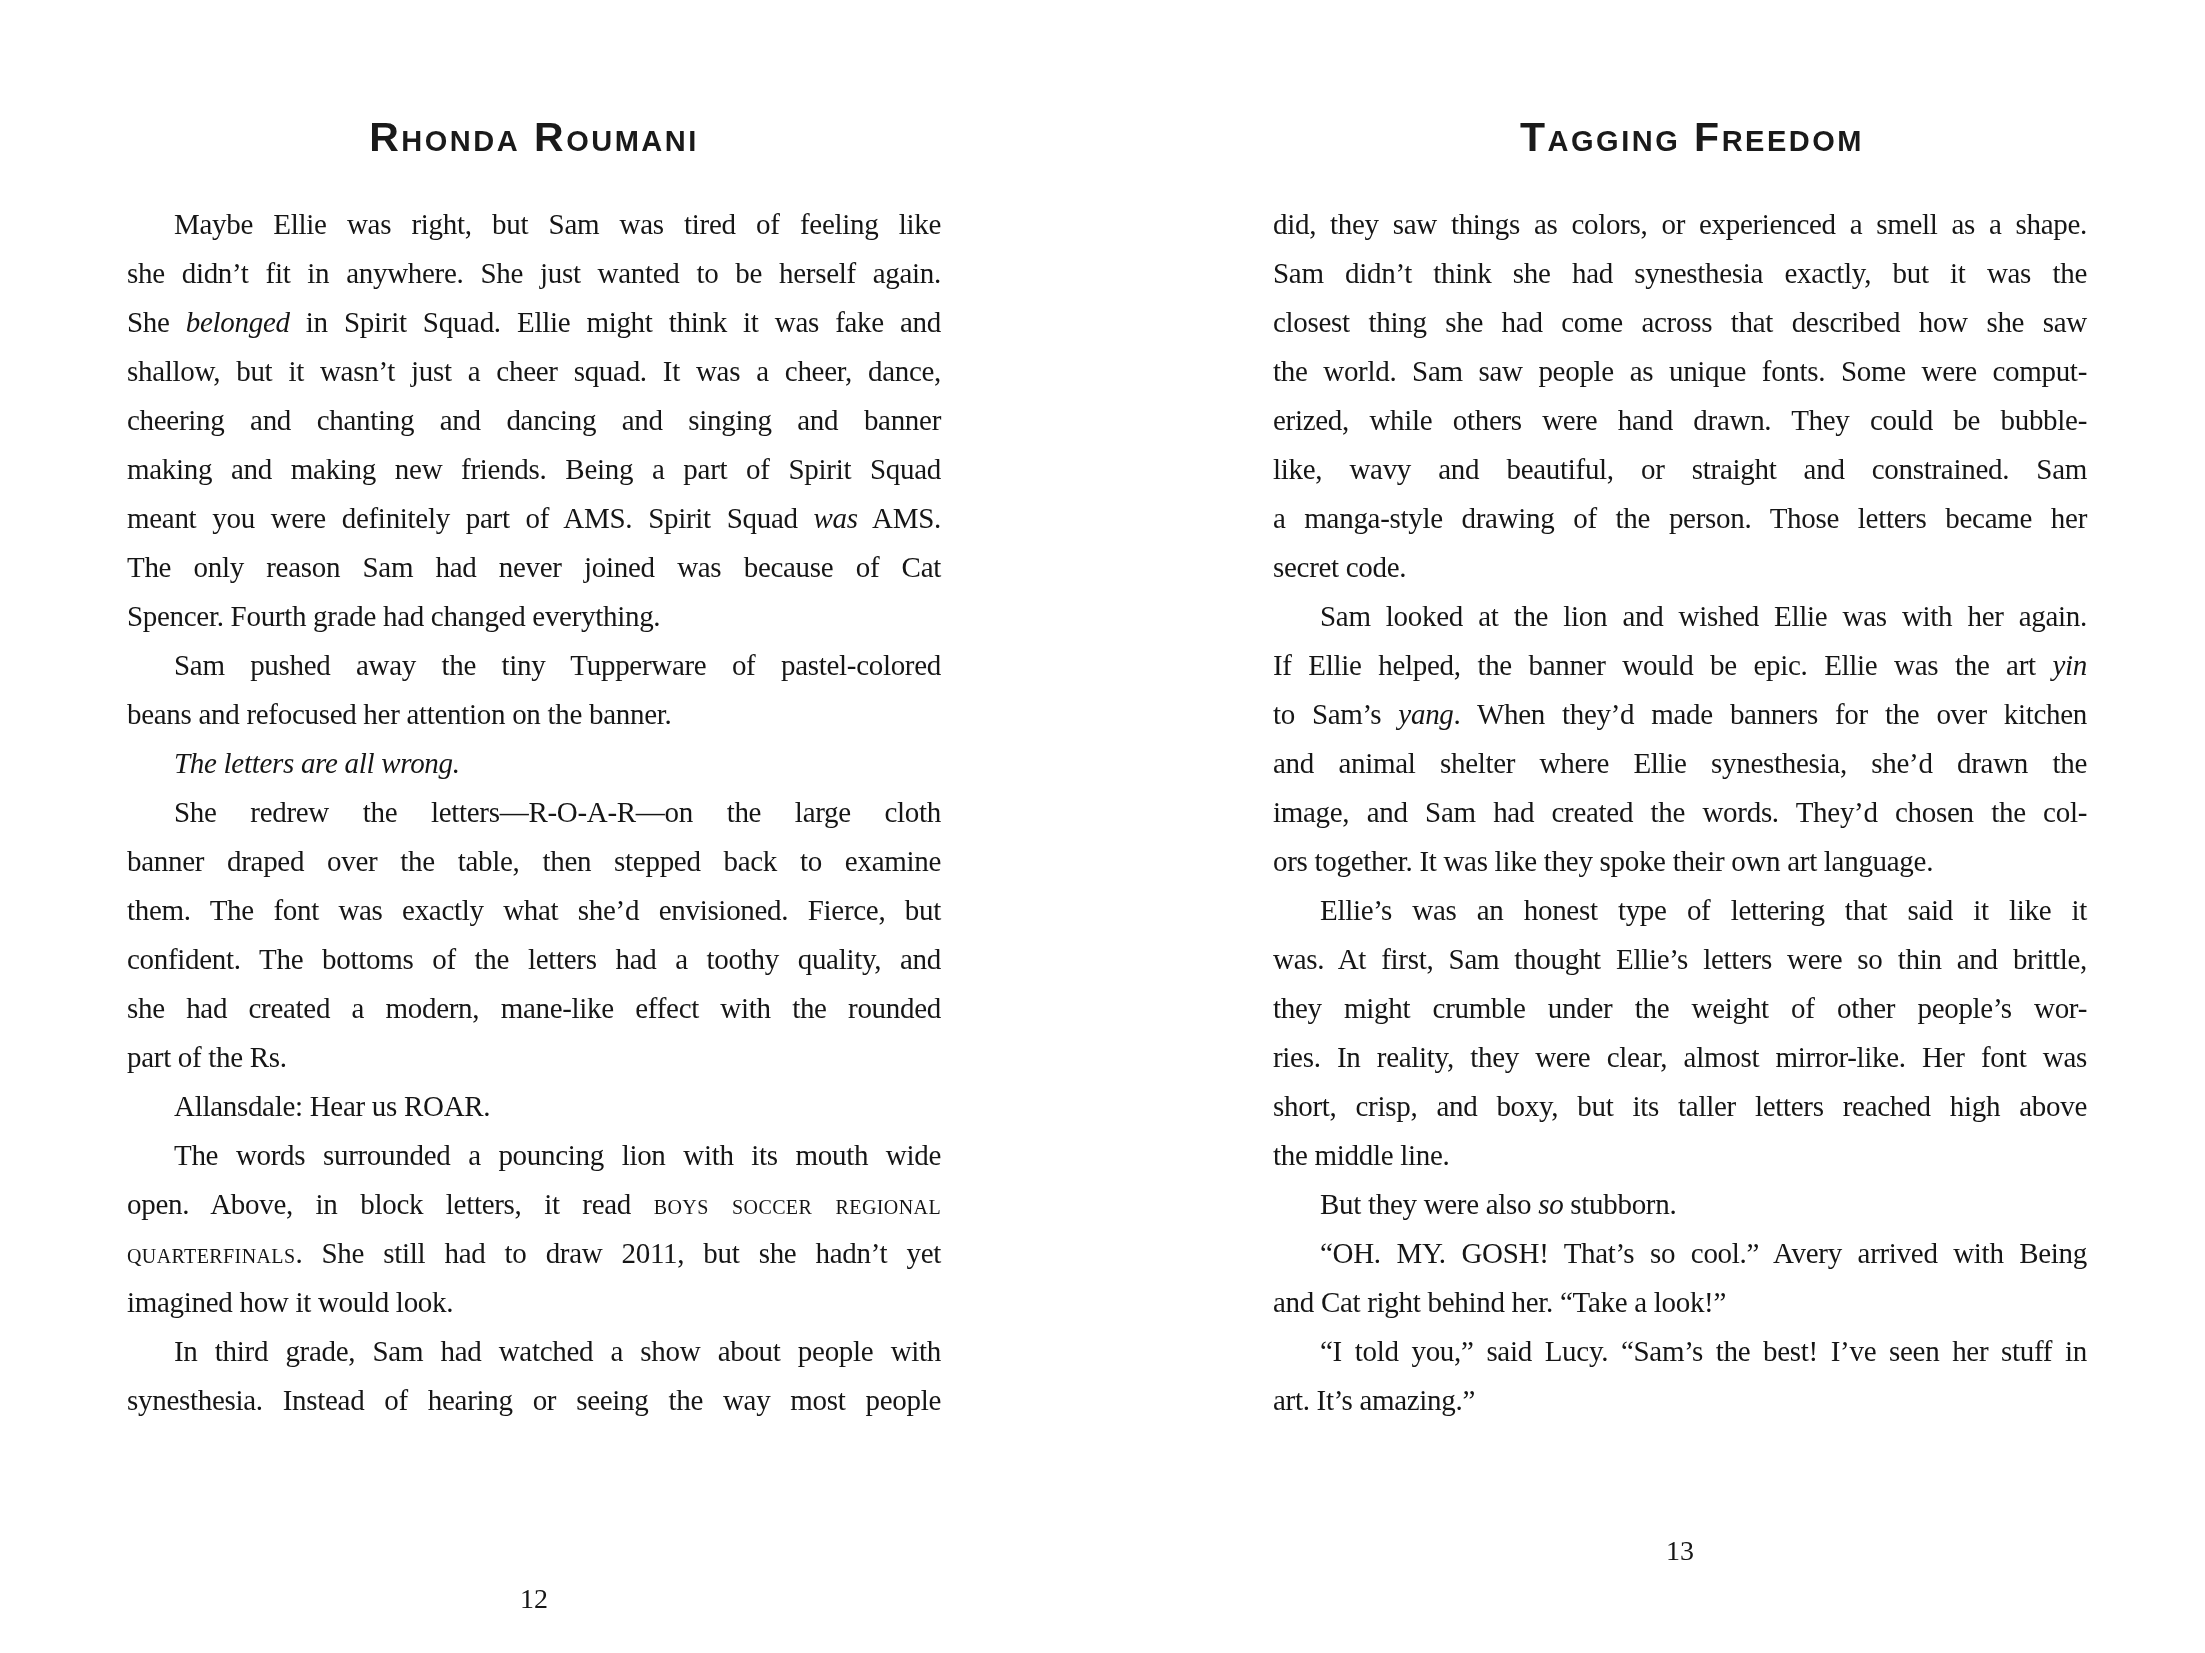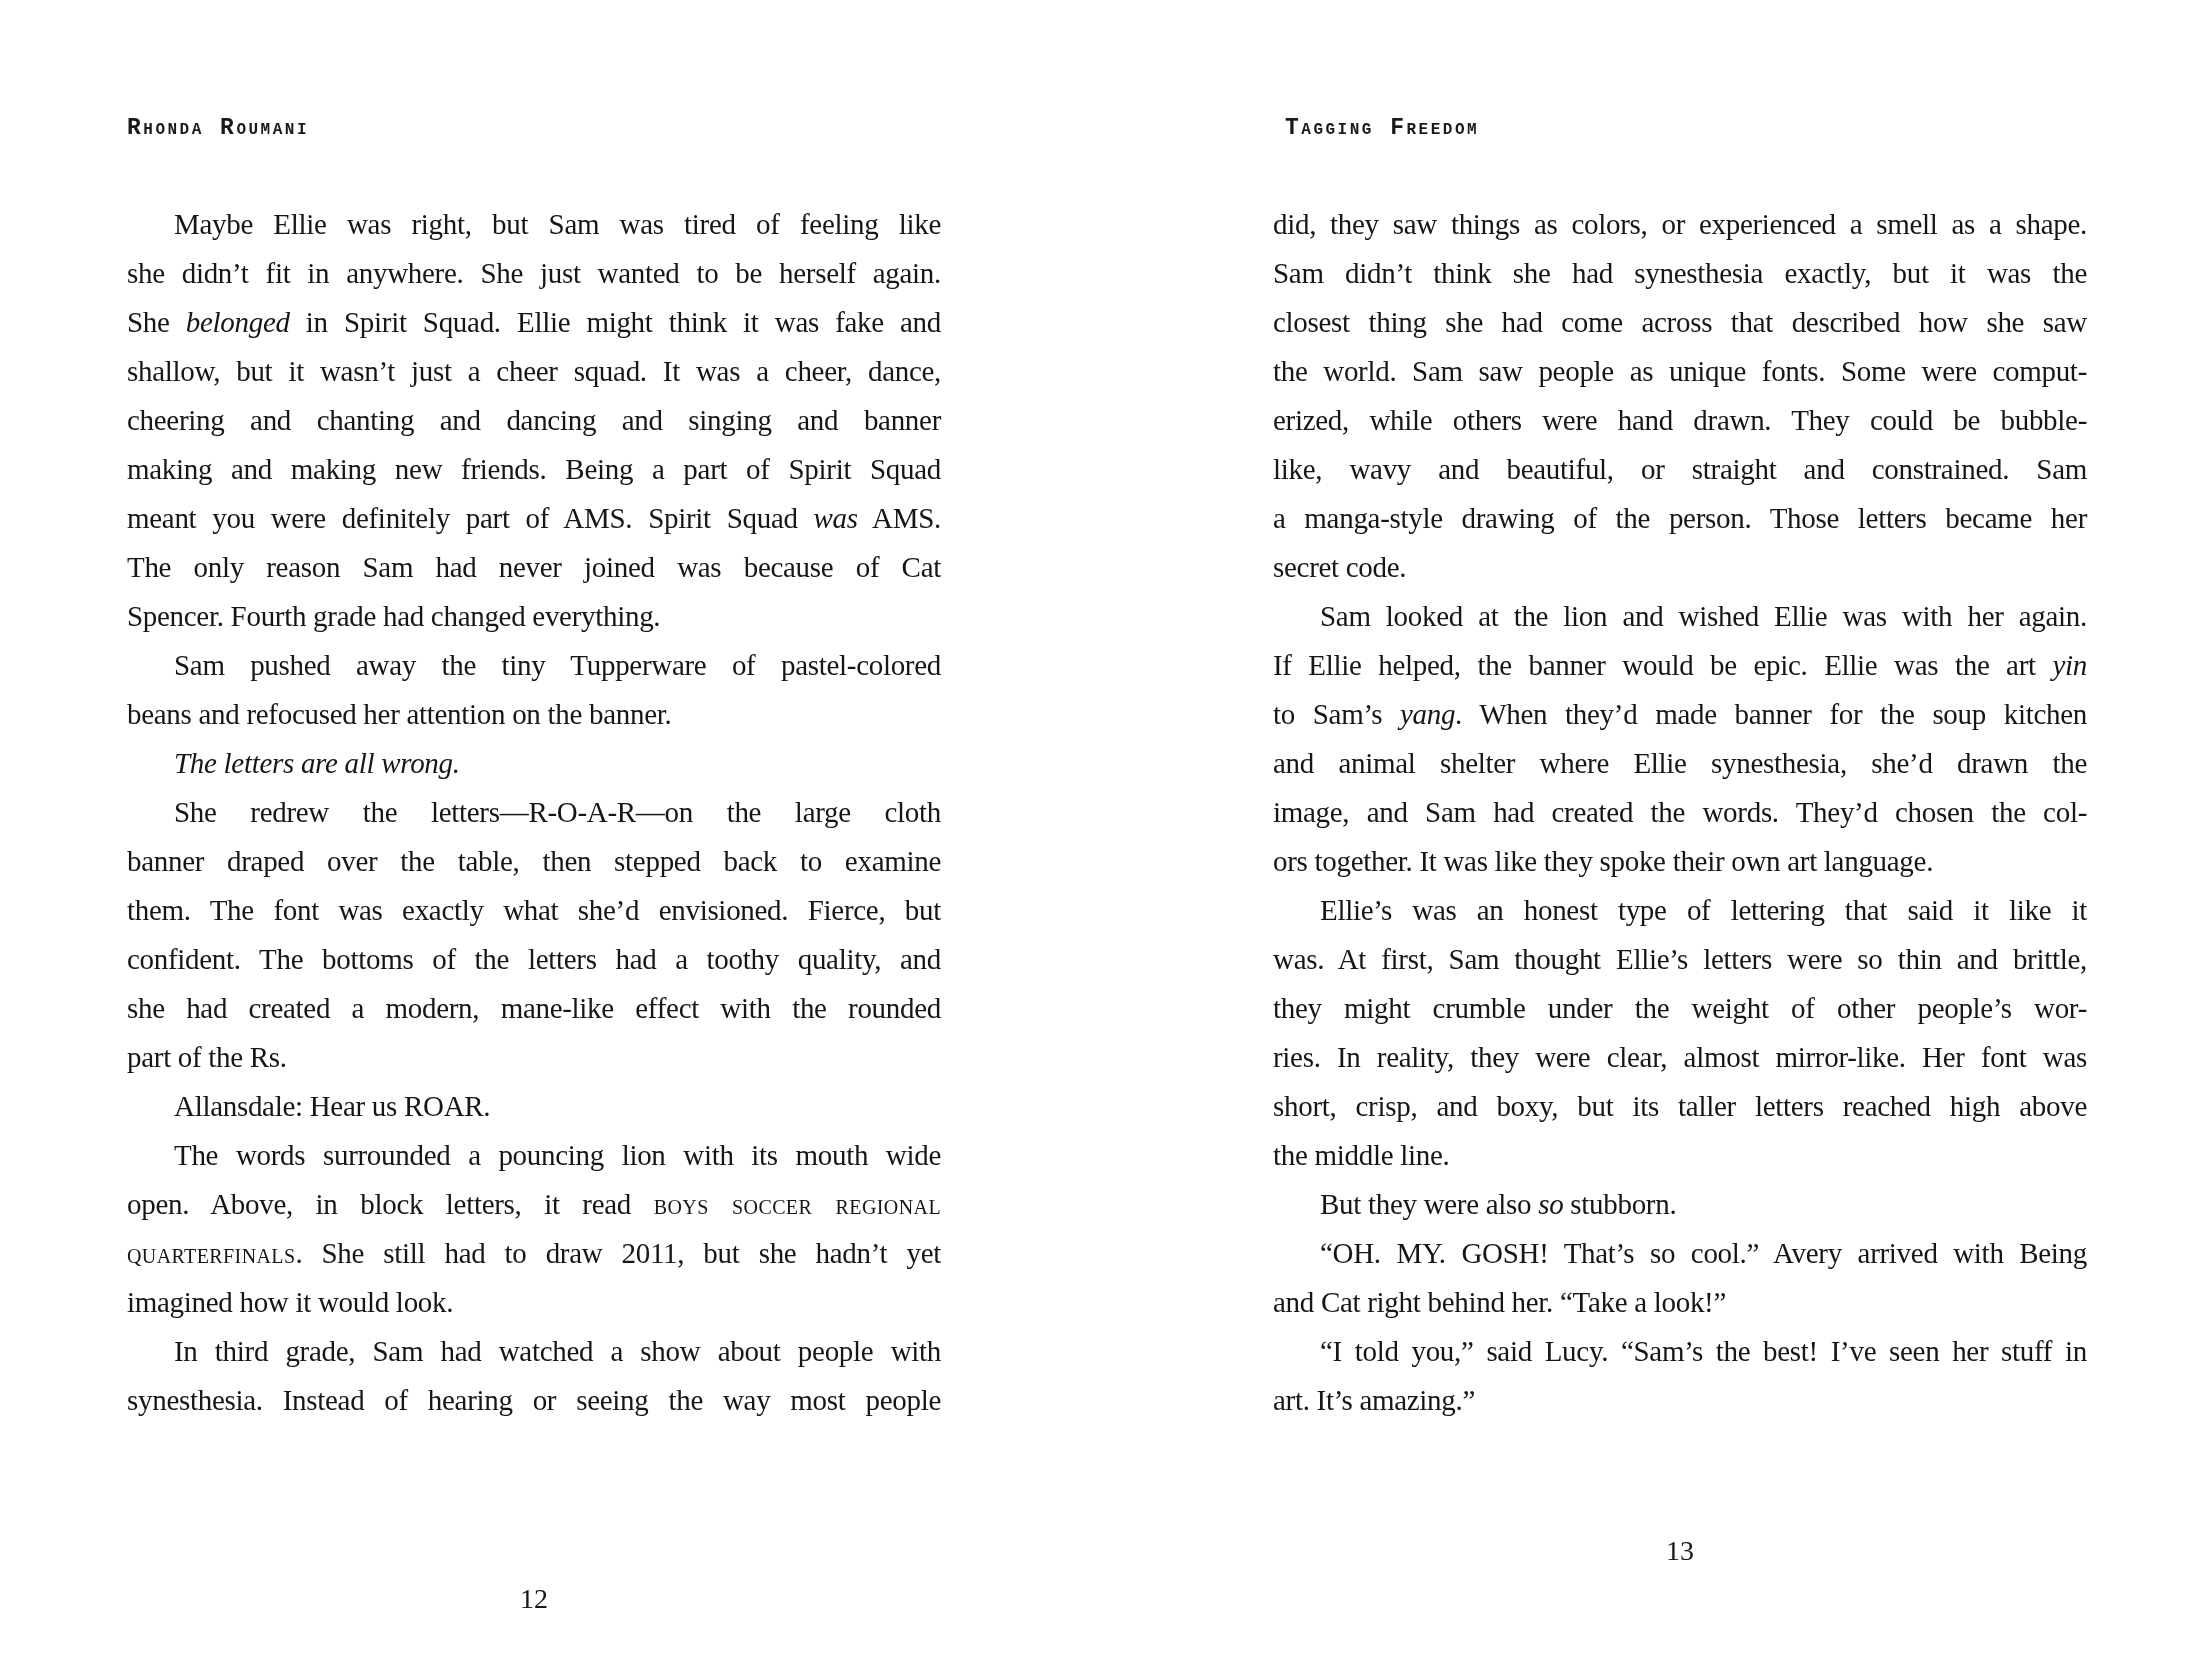"Rhonda Roumani" .page-header { font-family: Liberation Mono, monospace -> Liberation Sans, sans-serif; font-size: 23px -> 41px; text-align: left -> center }
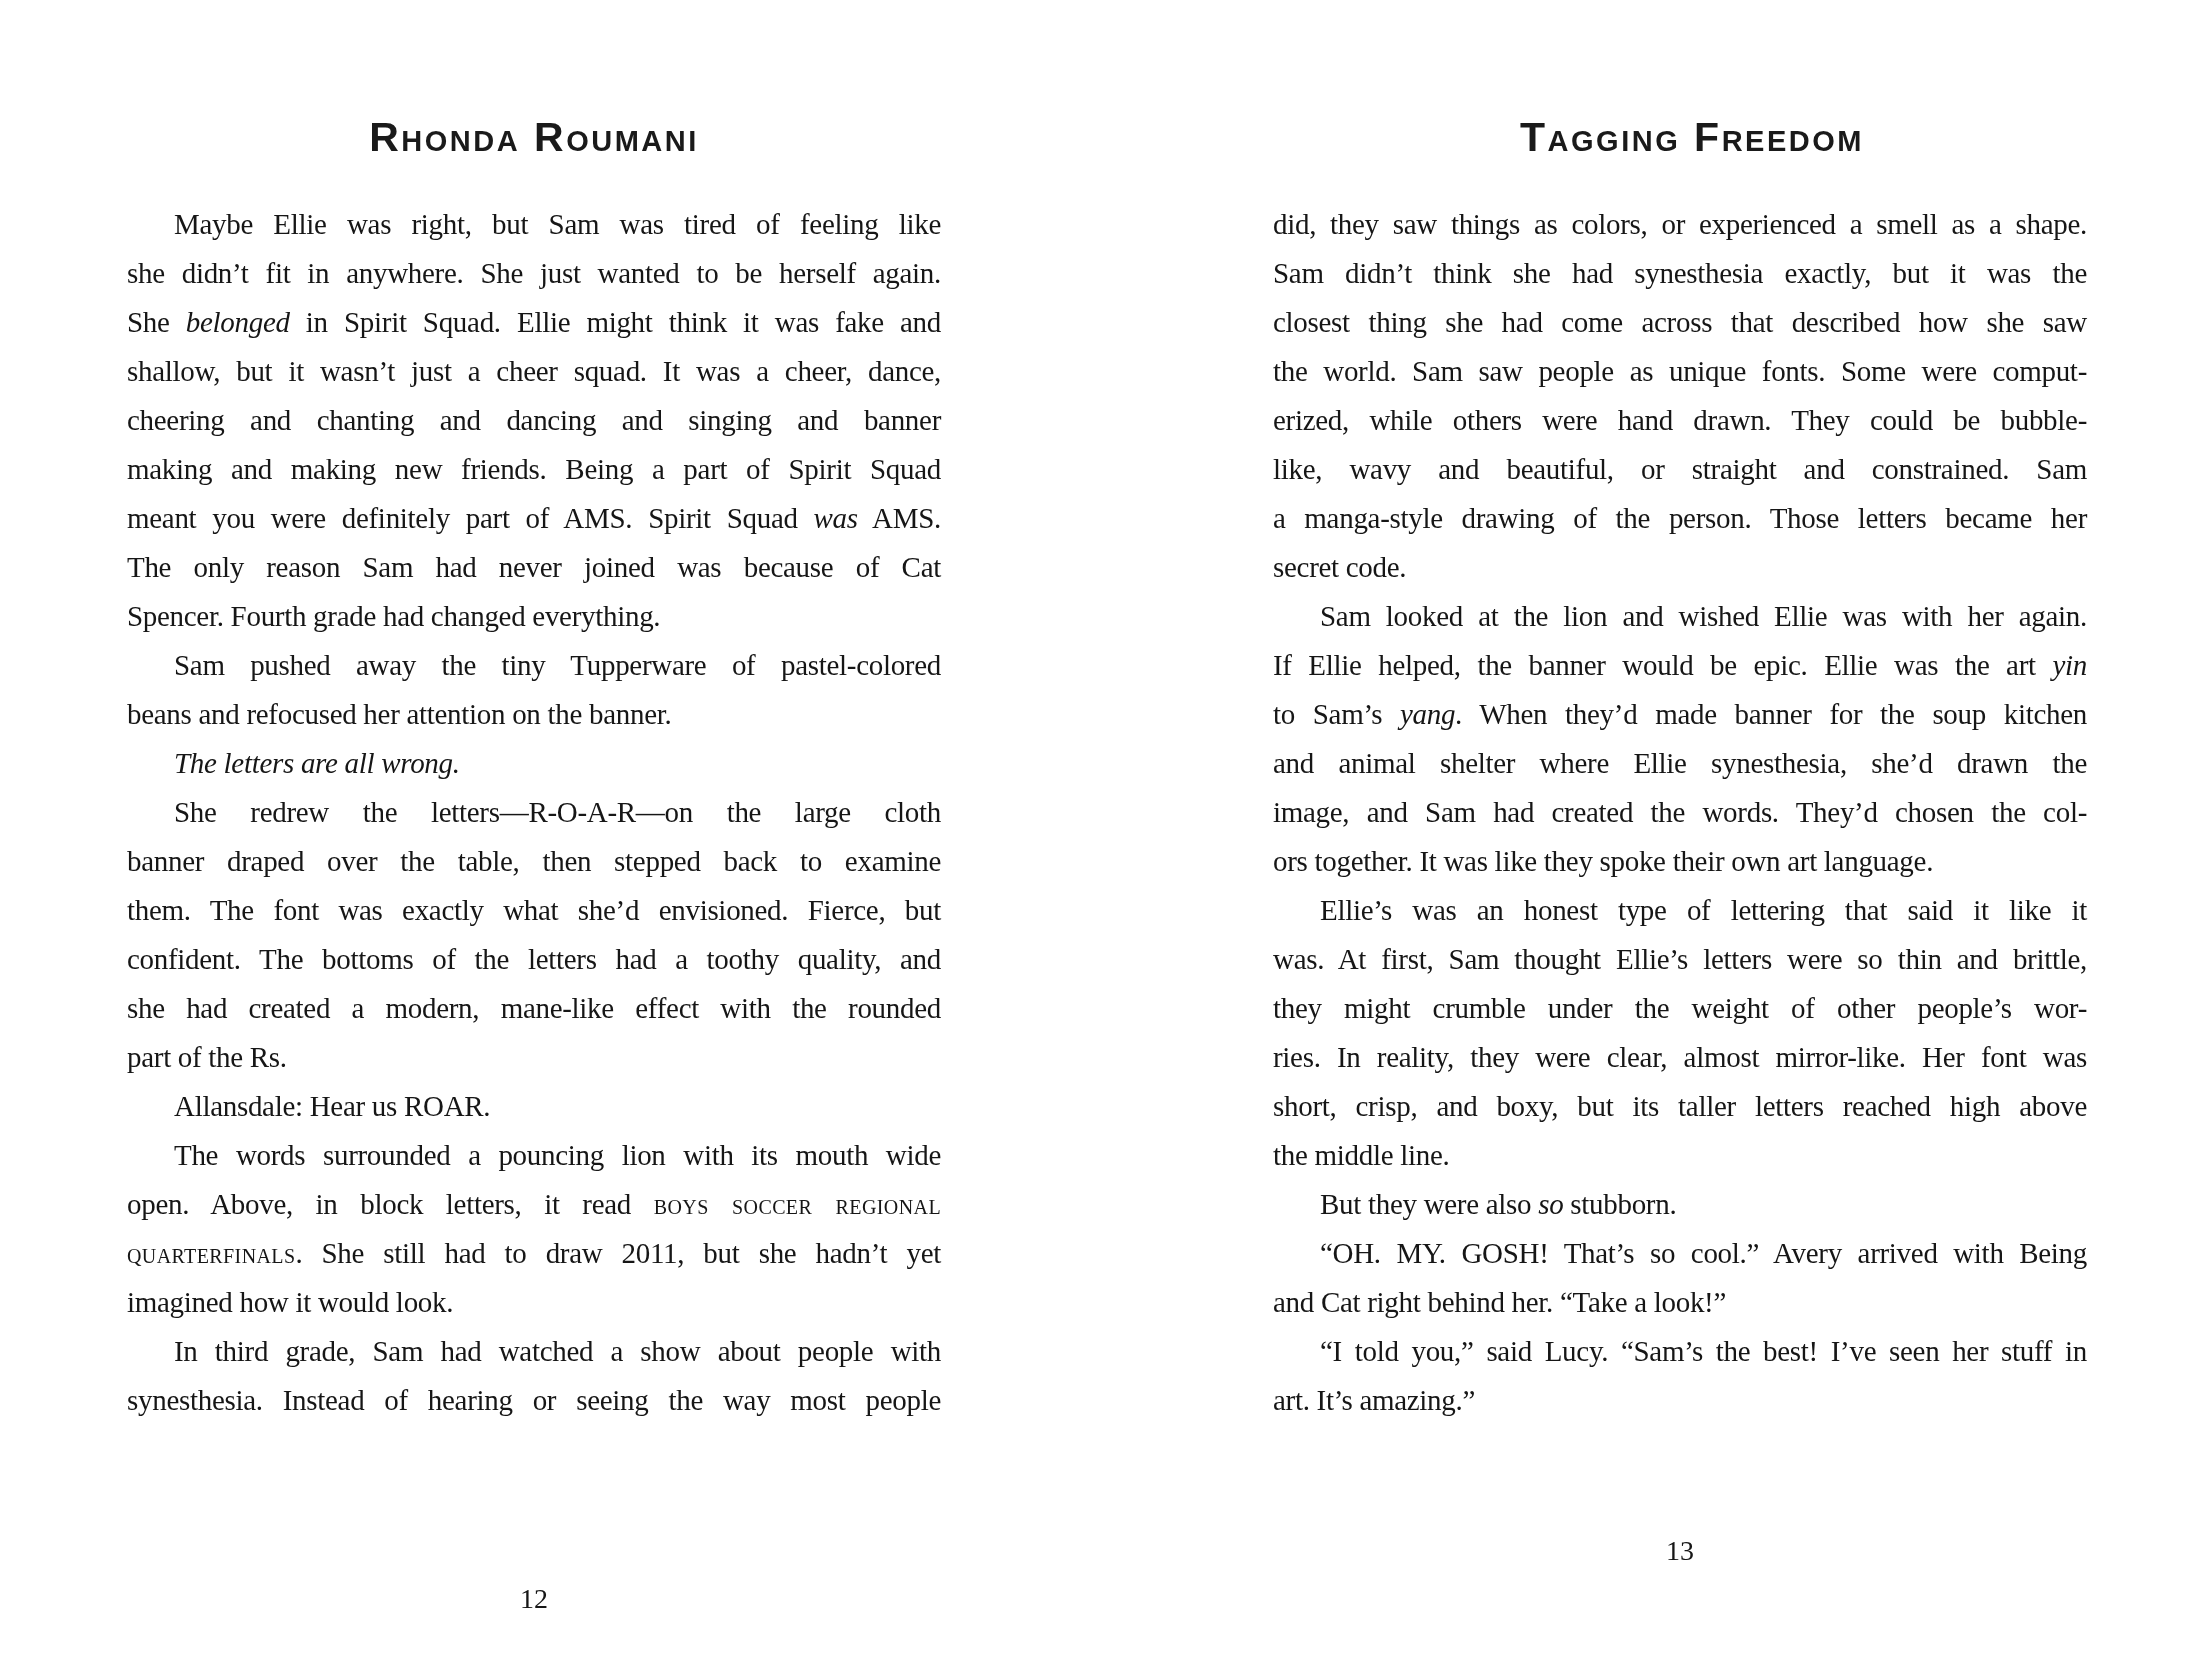". When they’d made banner" span { text: banner for the soup -> banners for the over }
